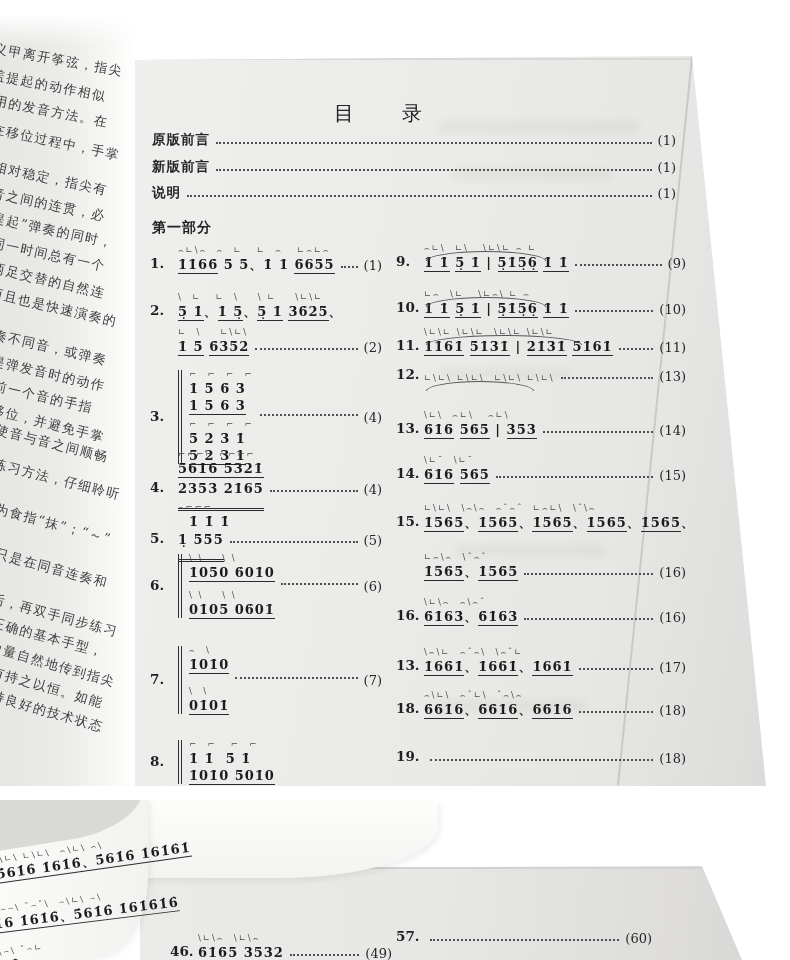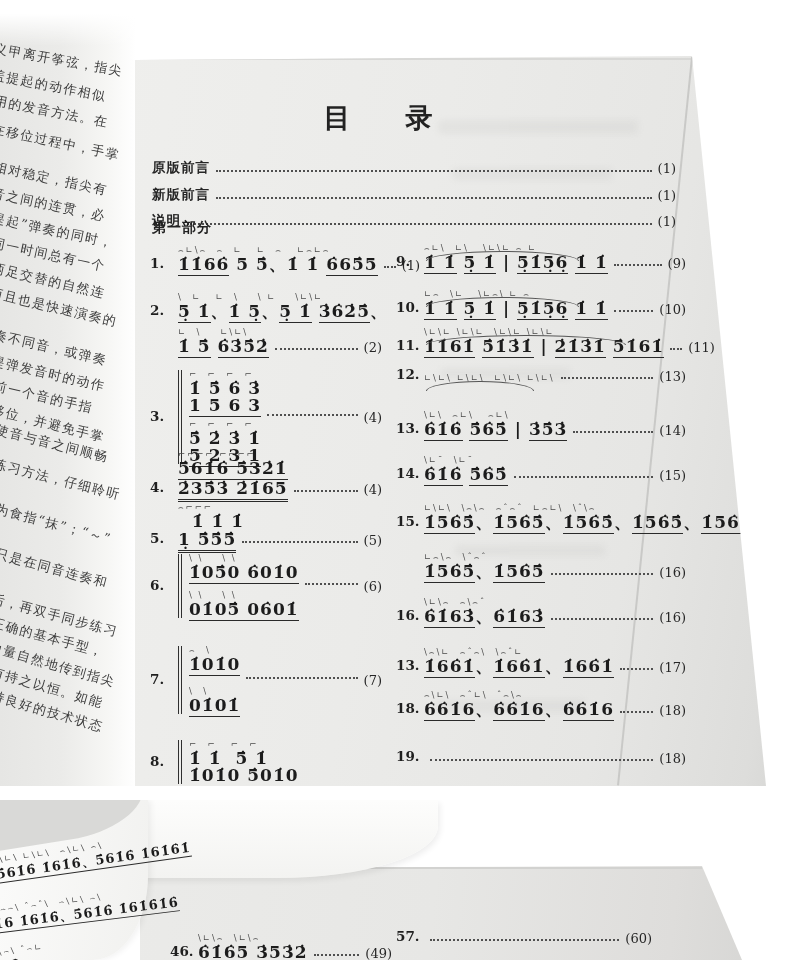"目 录" .title { font-size: 27px -> 20px; font-weight: 700 -> 400 }
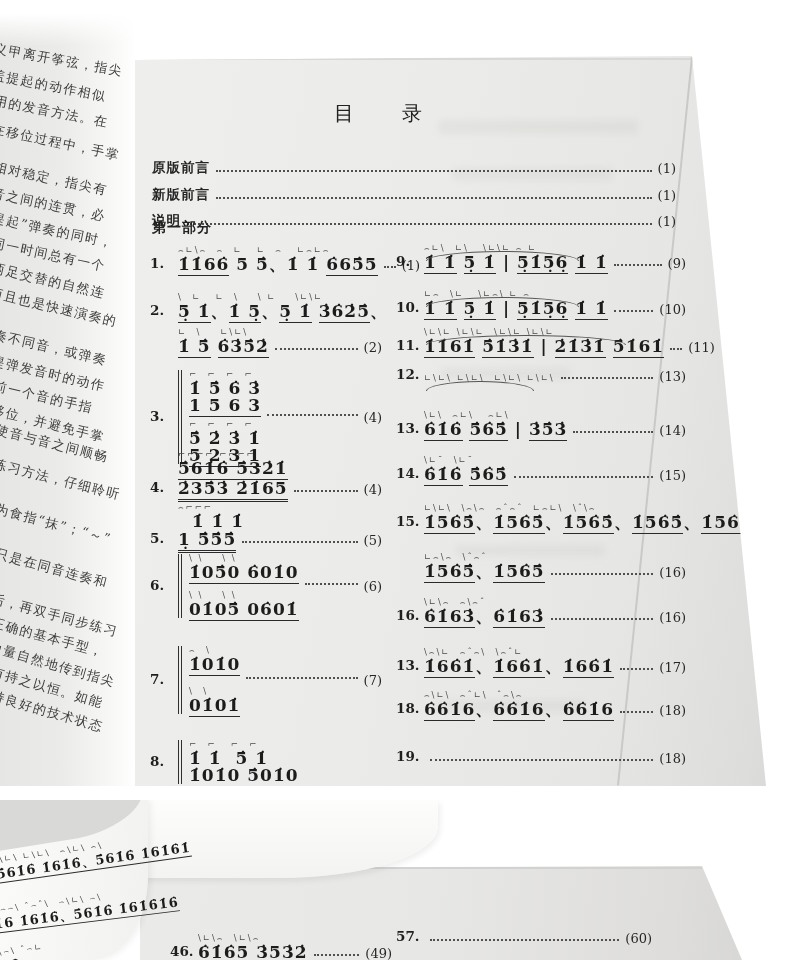"原版前言" .frontmatter { top: 158px -> 130px }
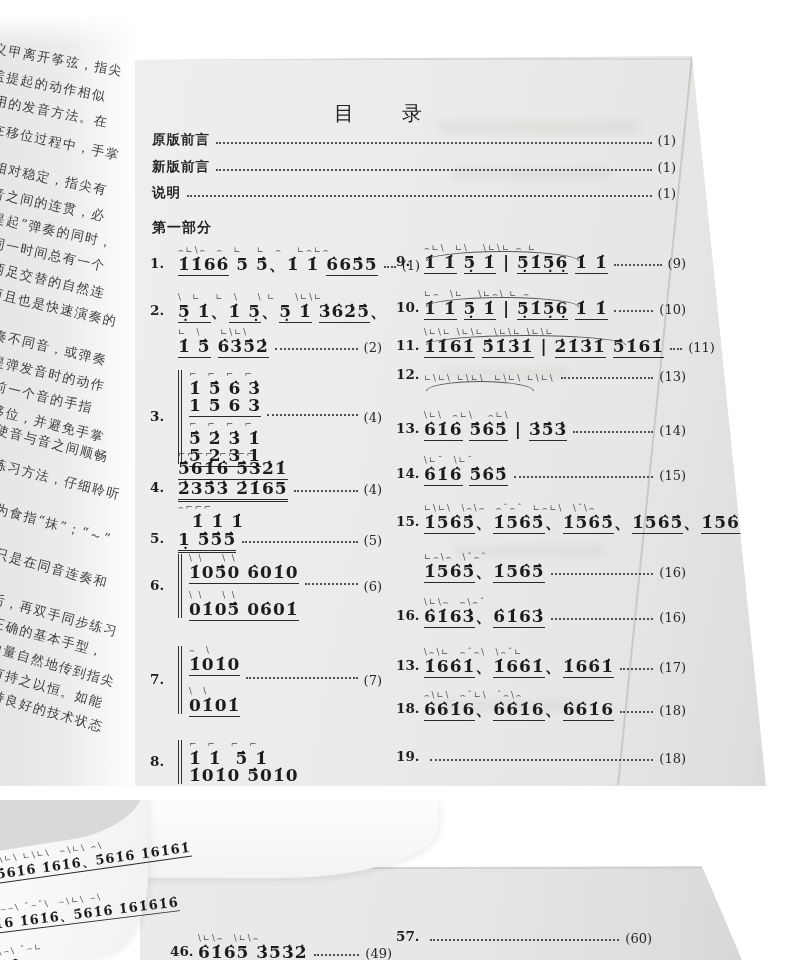"1̇1̇66̇ 5 5̇、1̇ 1̇ 6̇65̇5" .notes { font-size: 17px -> 13px }
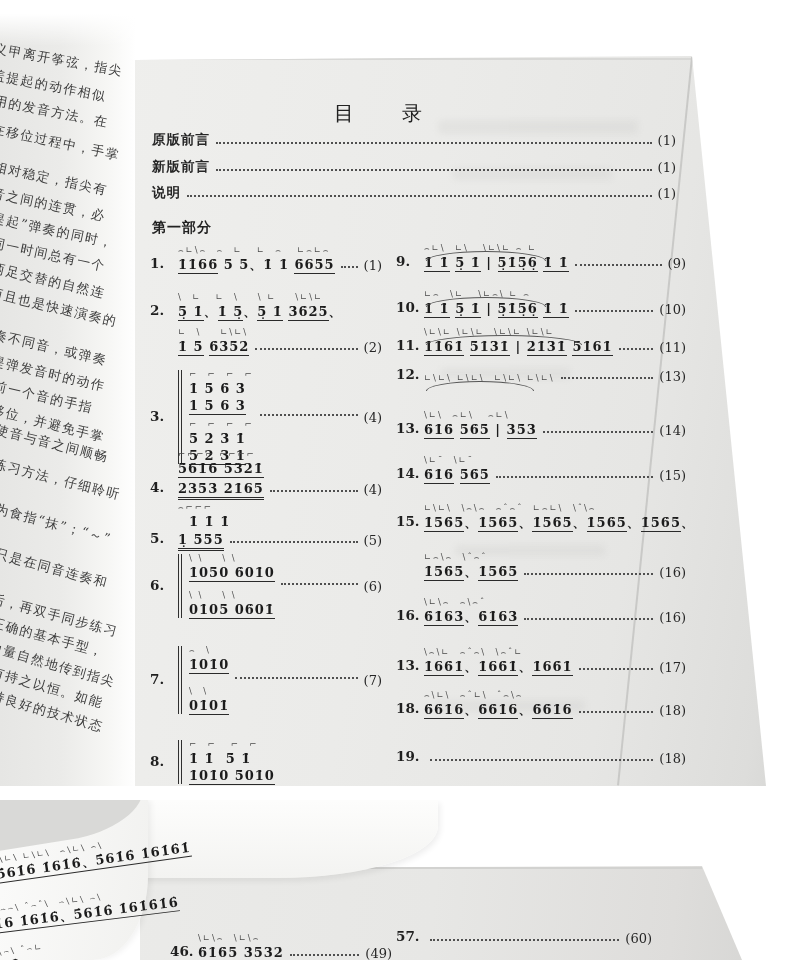"2̇35̇3̇ 2̇1̇65" .notes .u2 { padding-bottom: 1px -> 12px }
